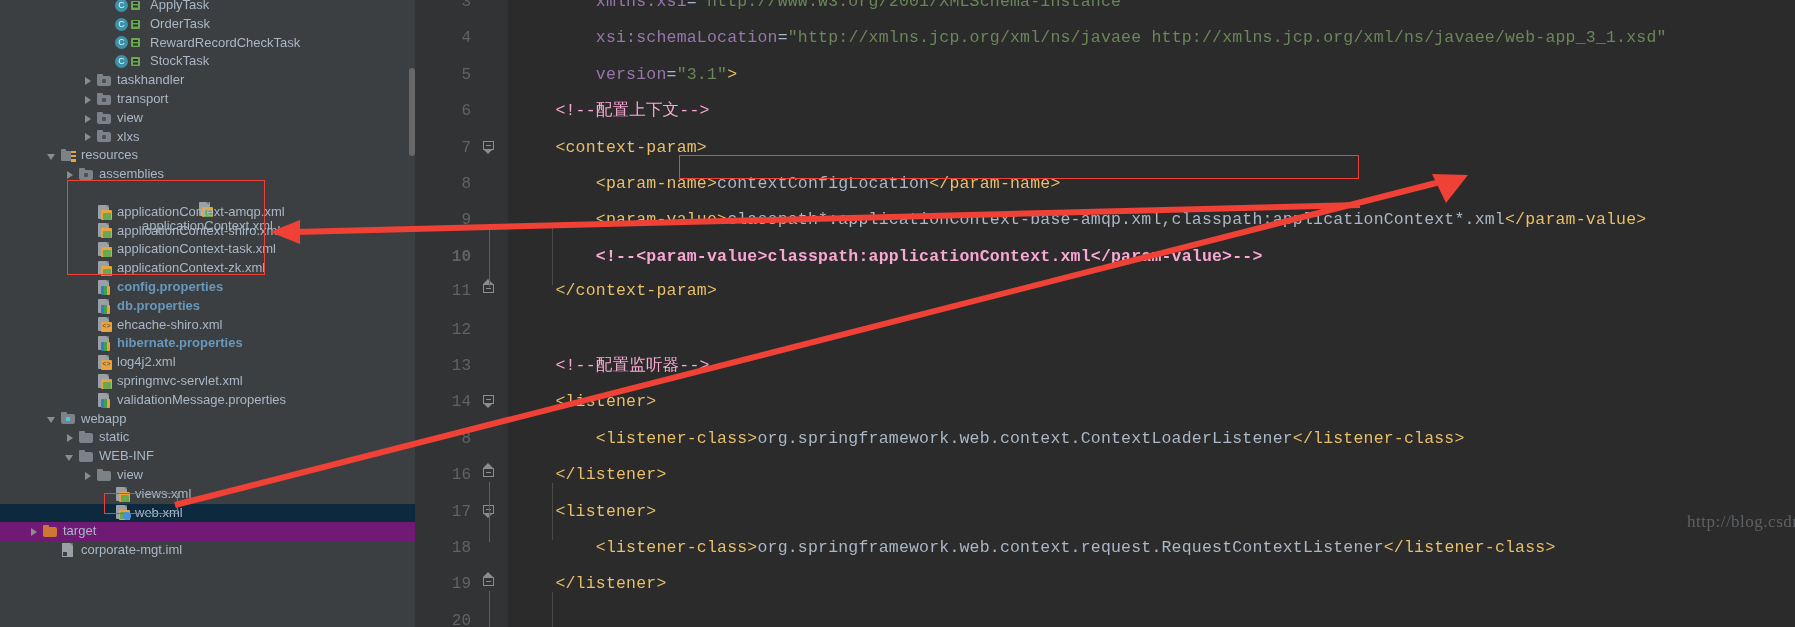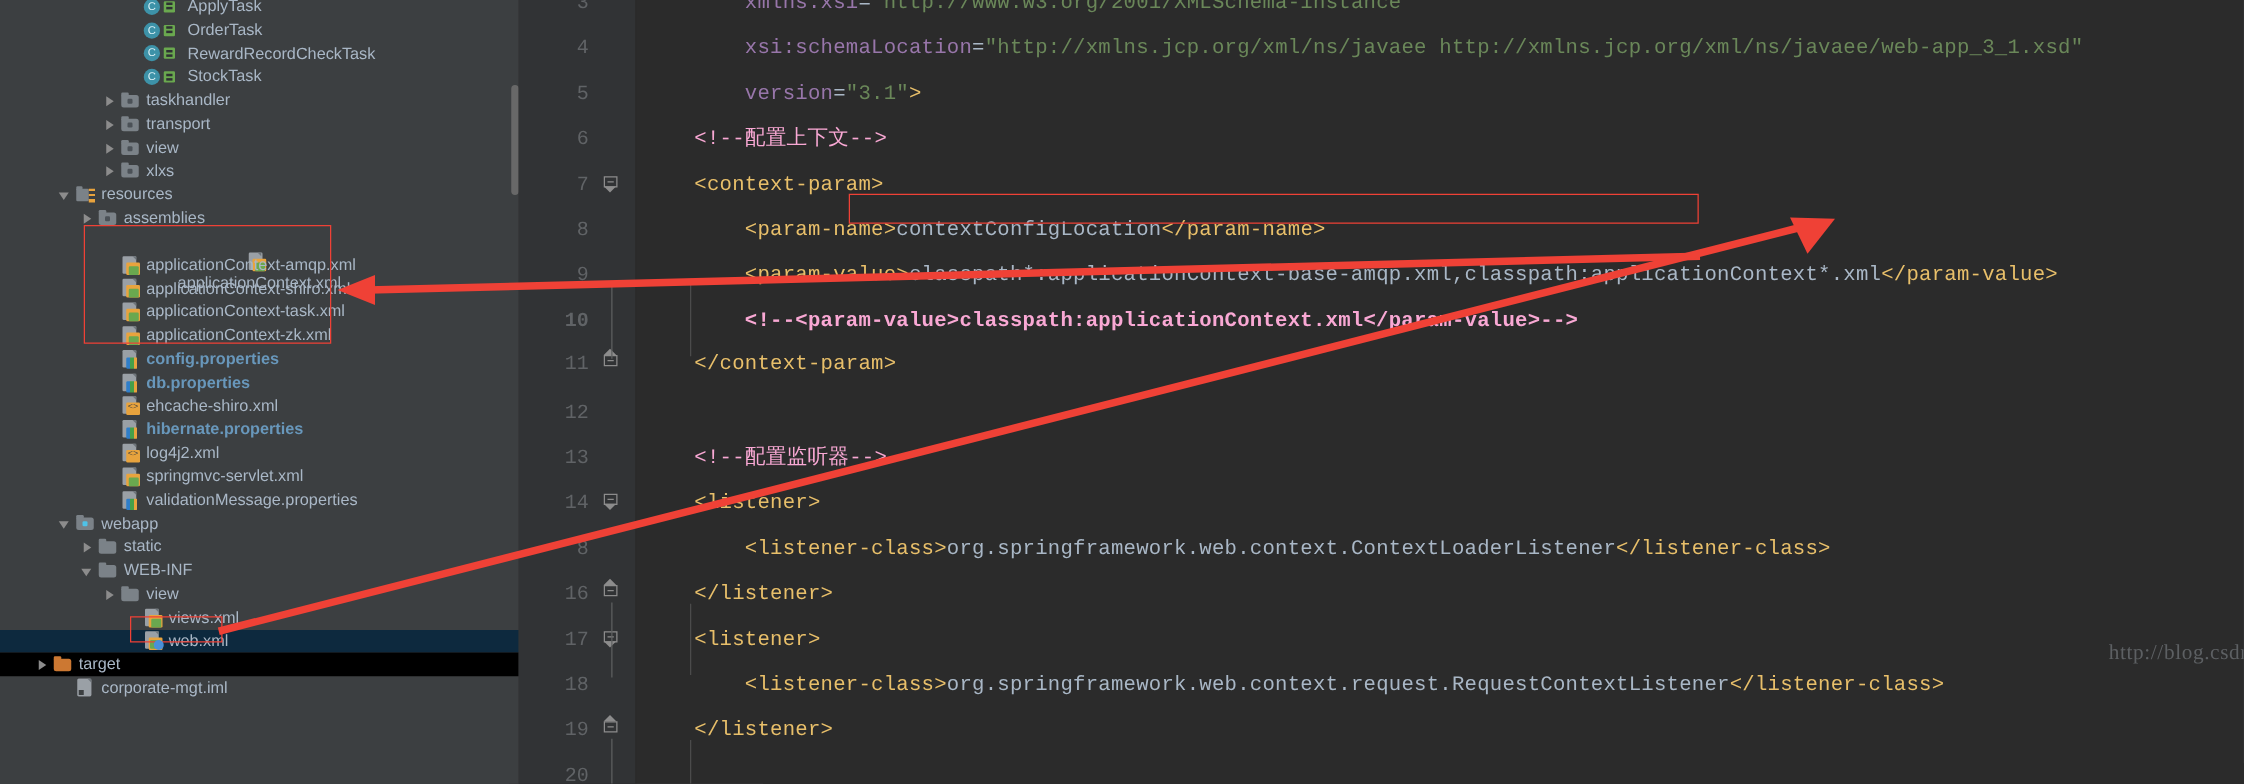"target" .tree-row.excluded { background: #000000 -> #701a75 }
